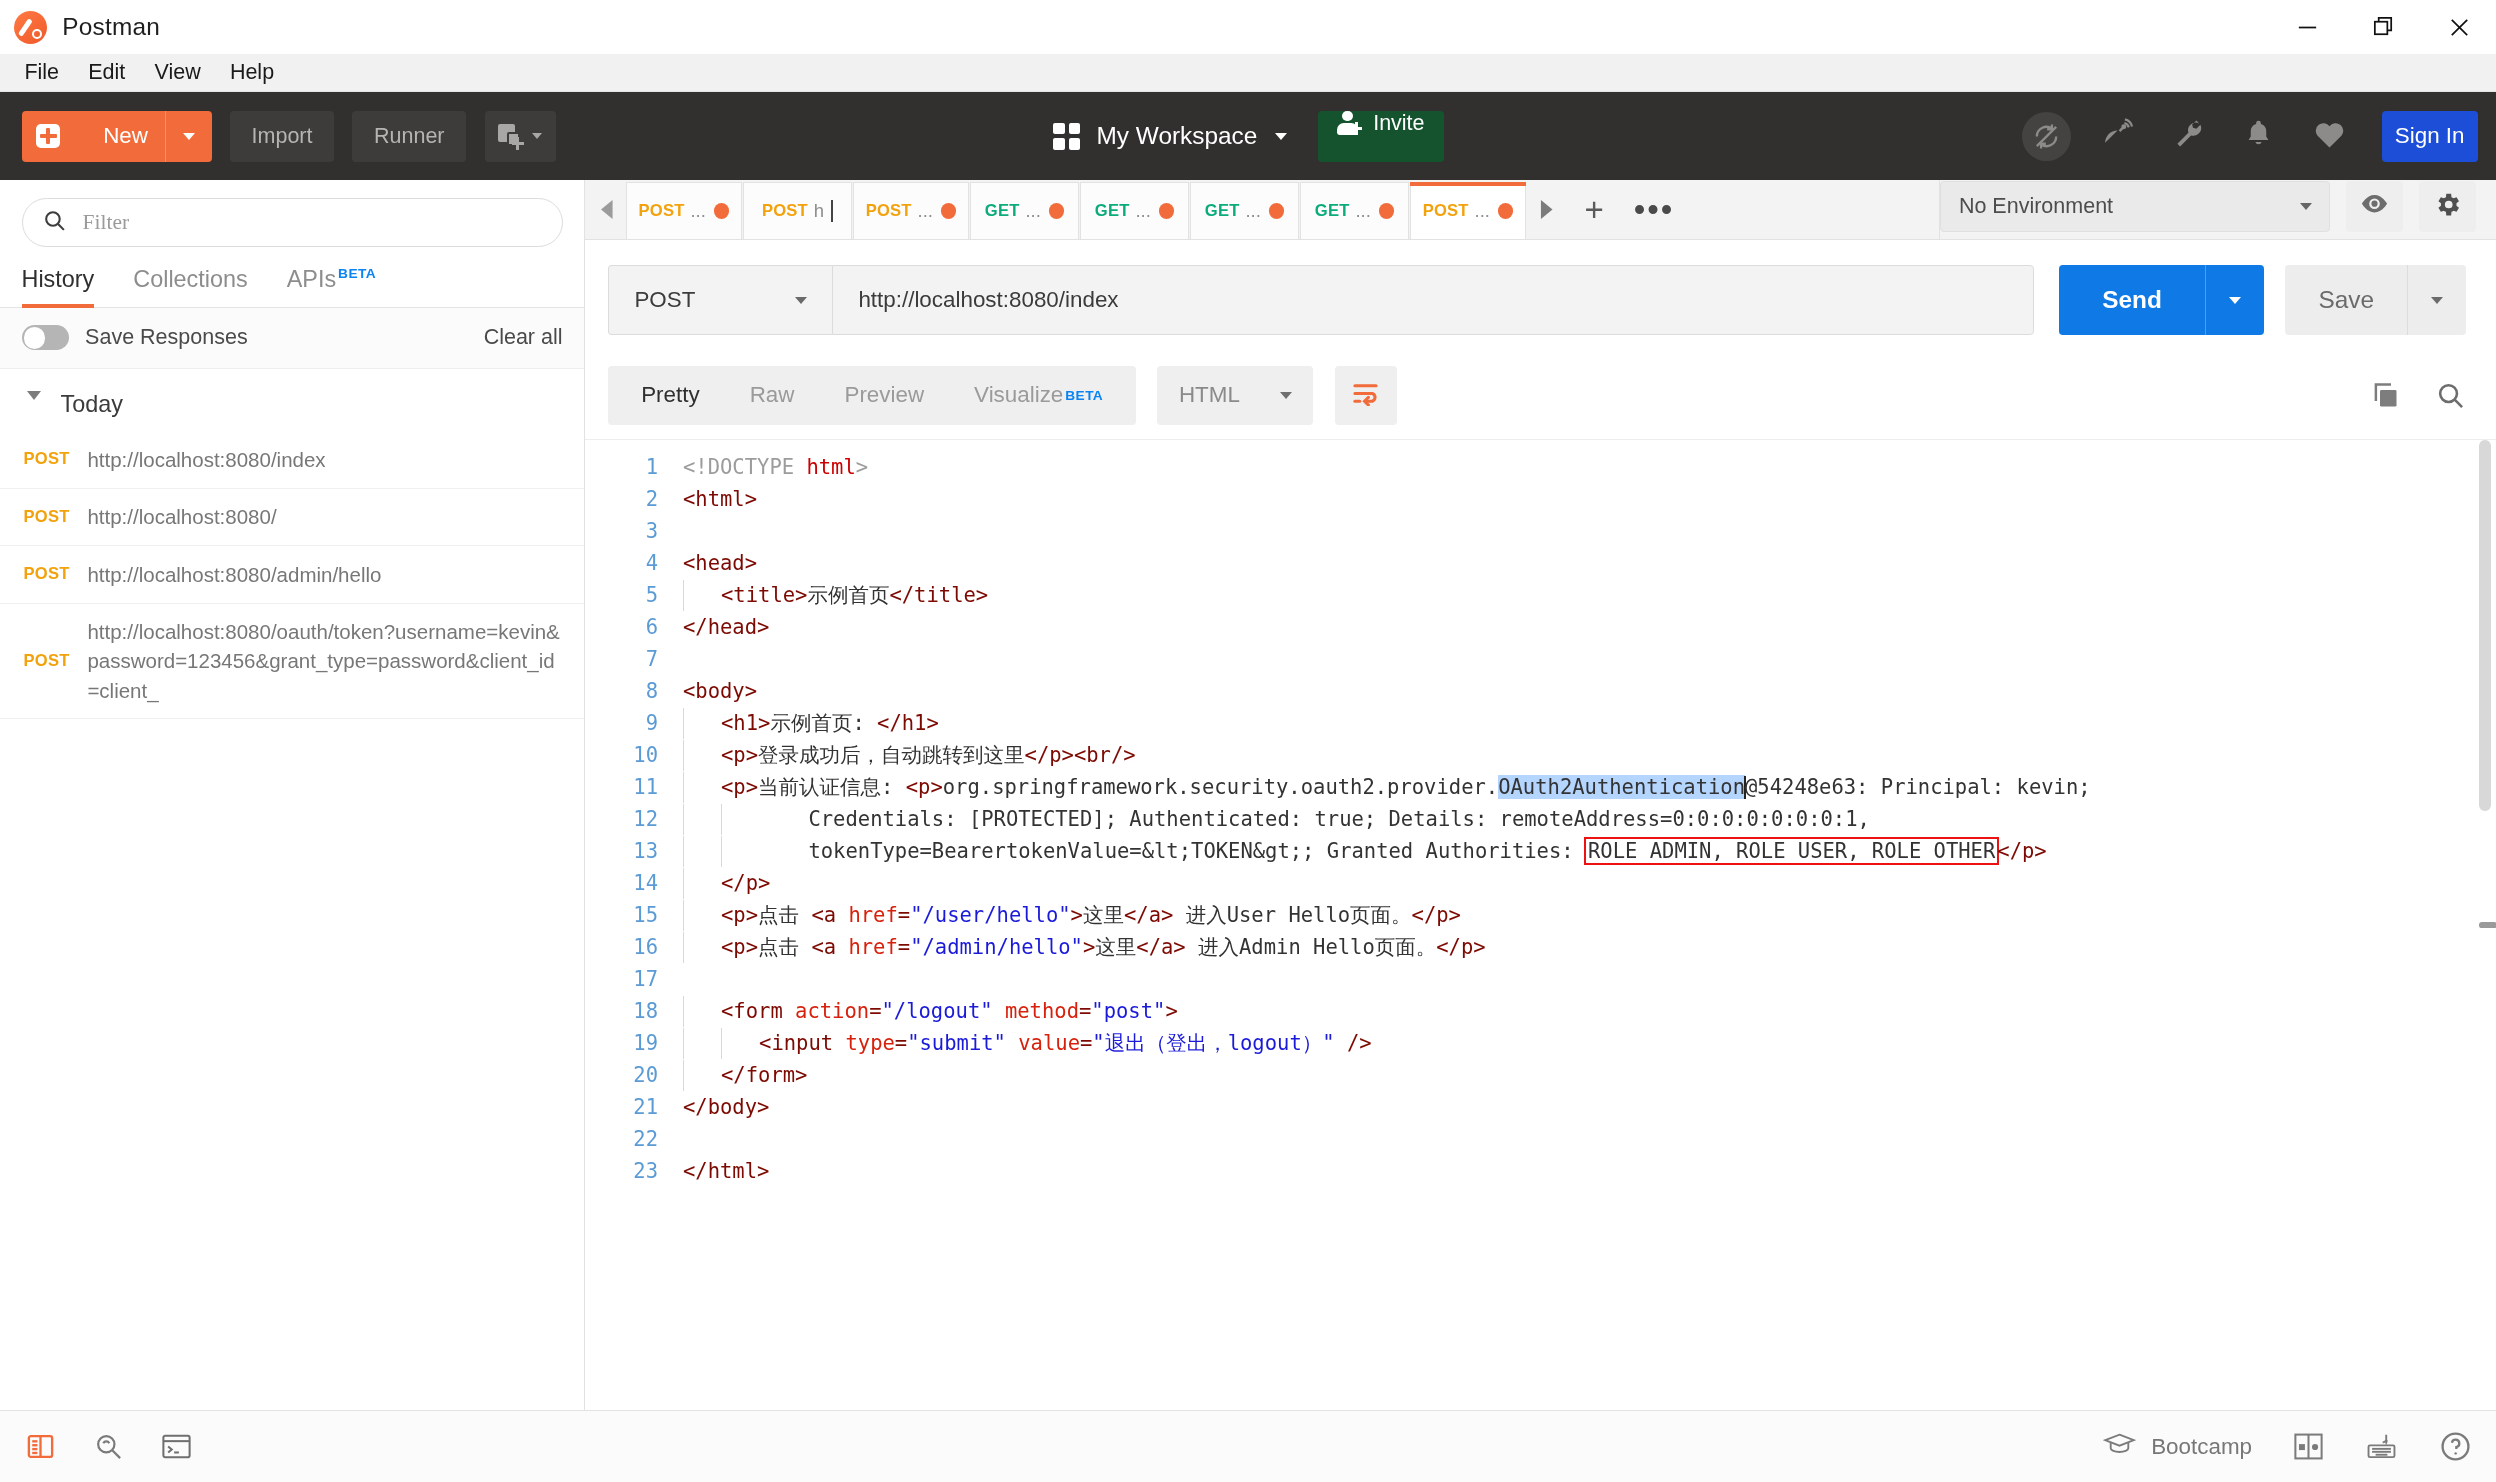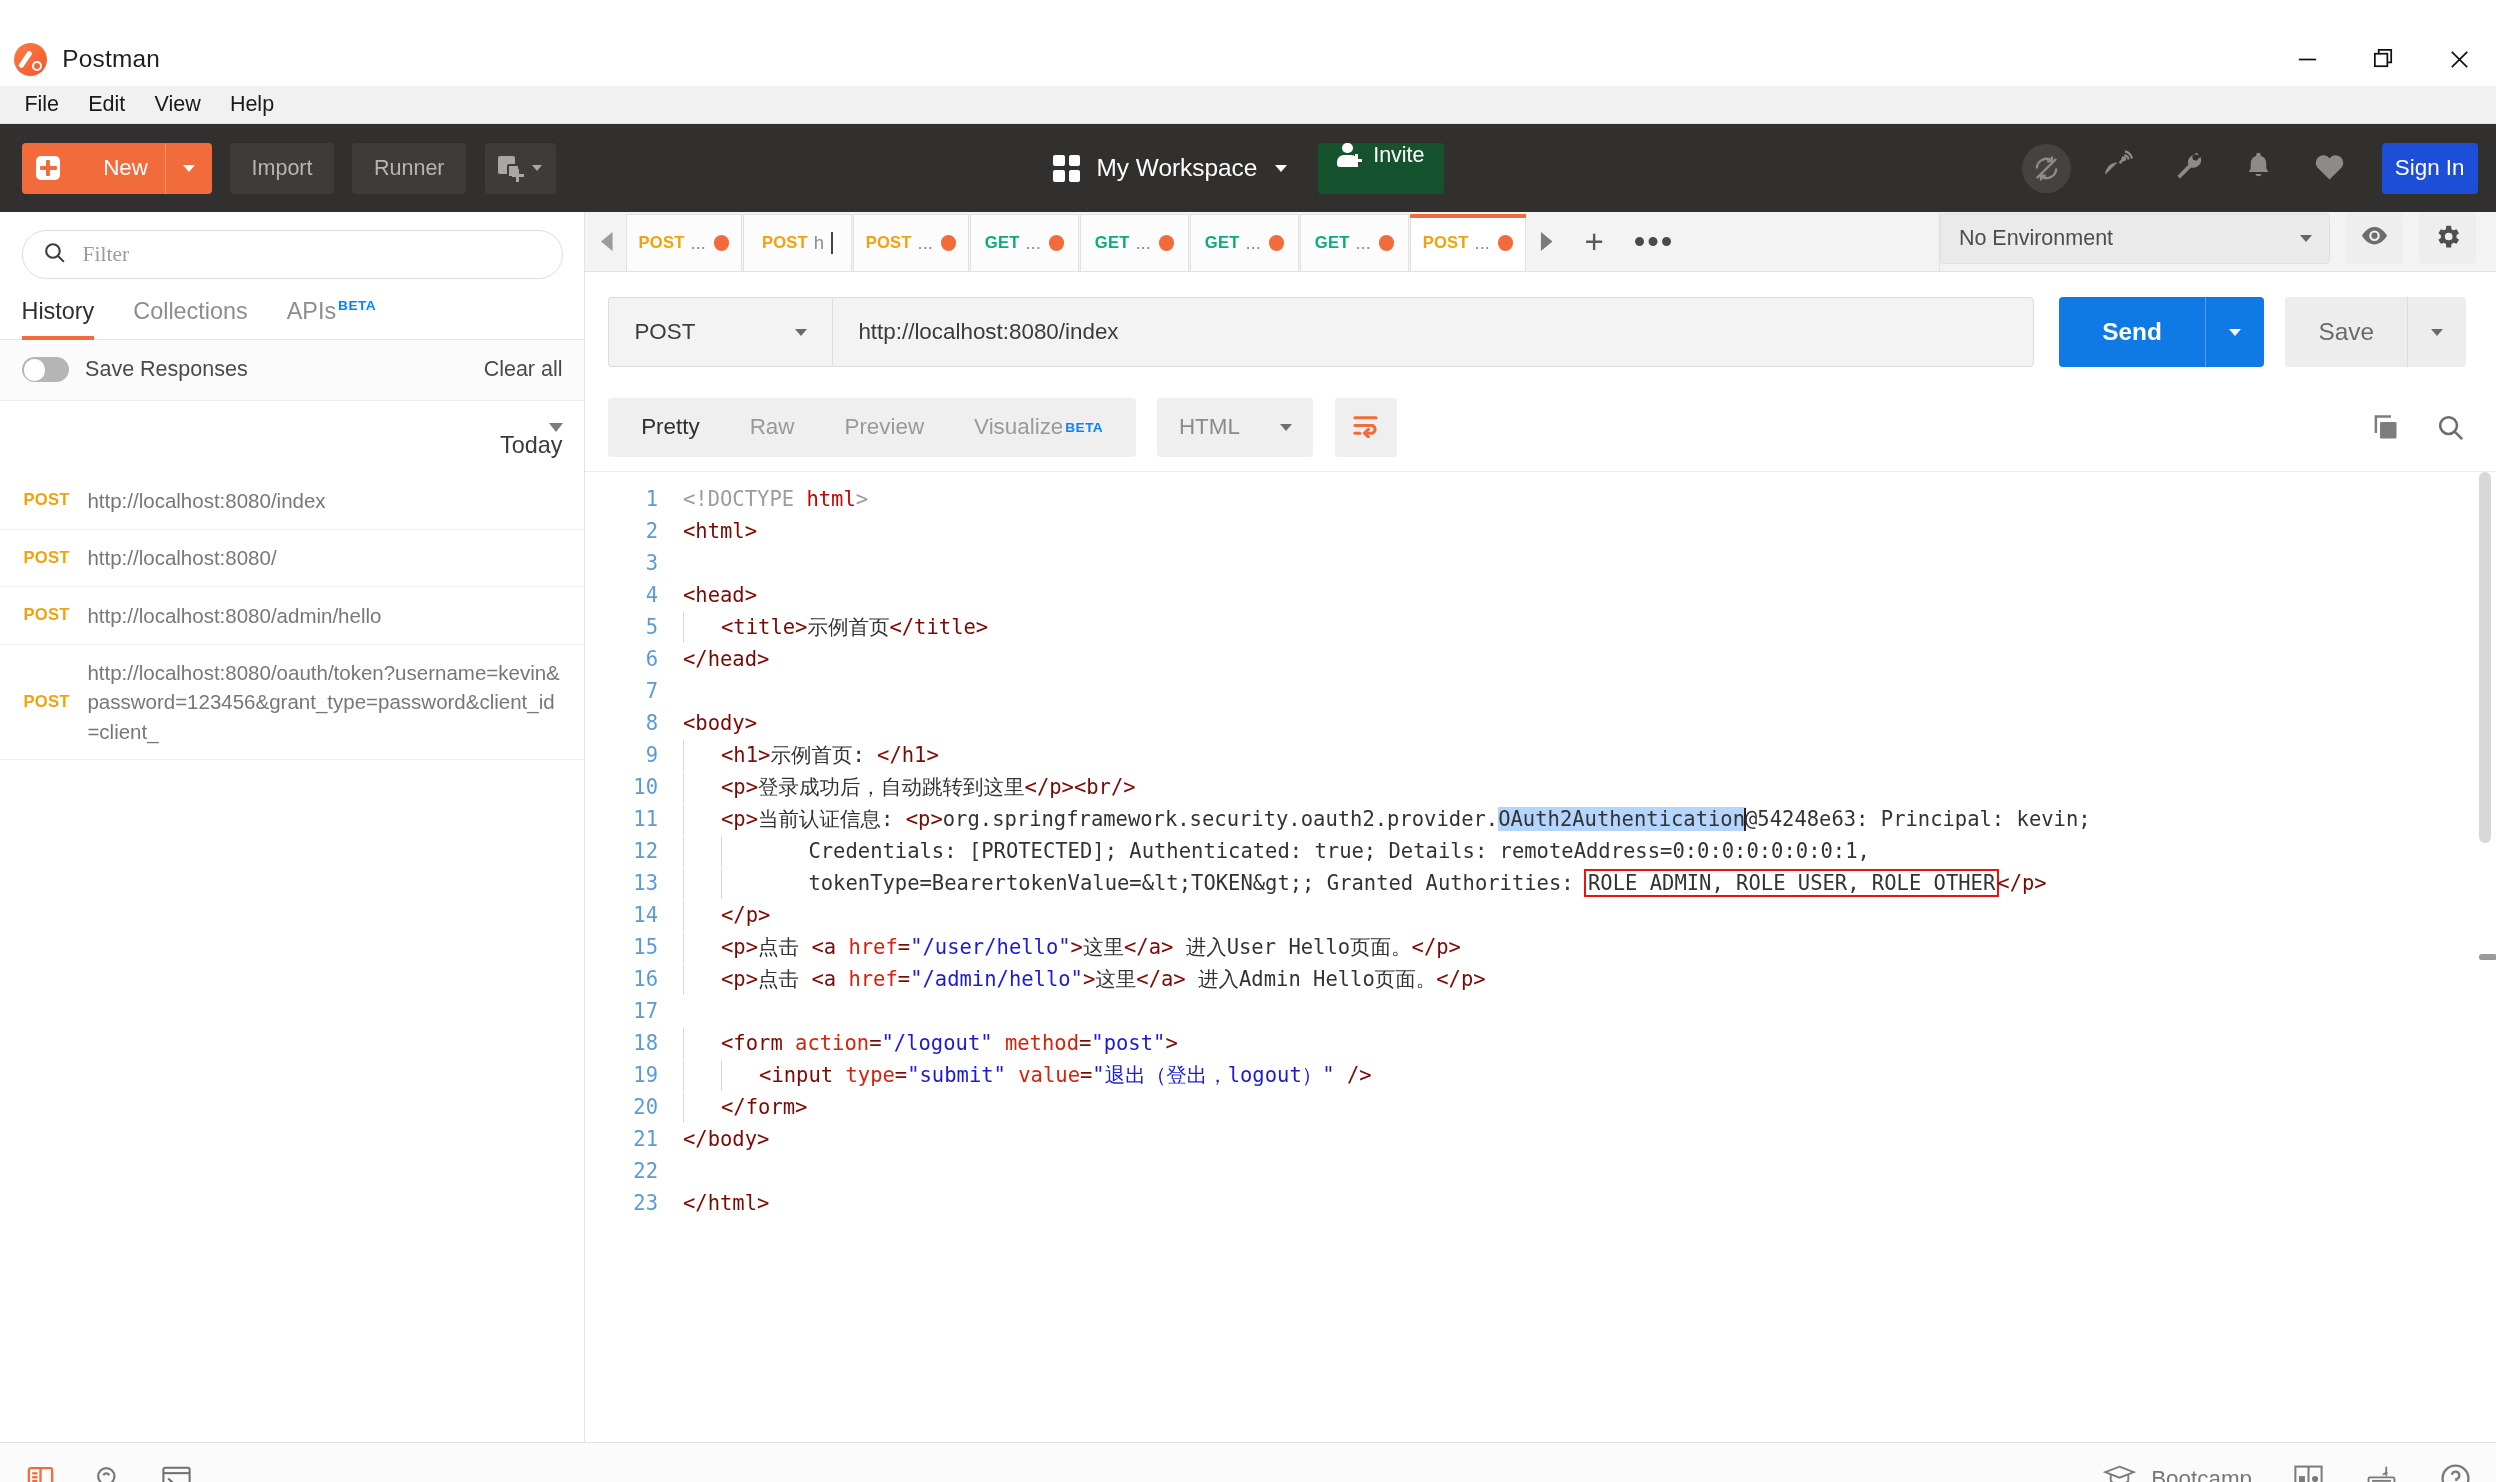"Postman" .titlebar { margin-top: 32px -> none }
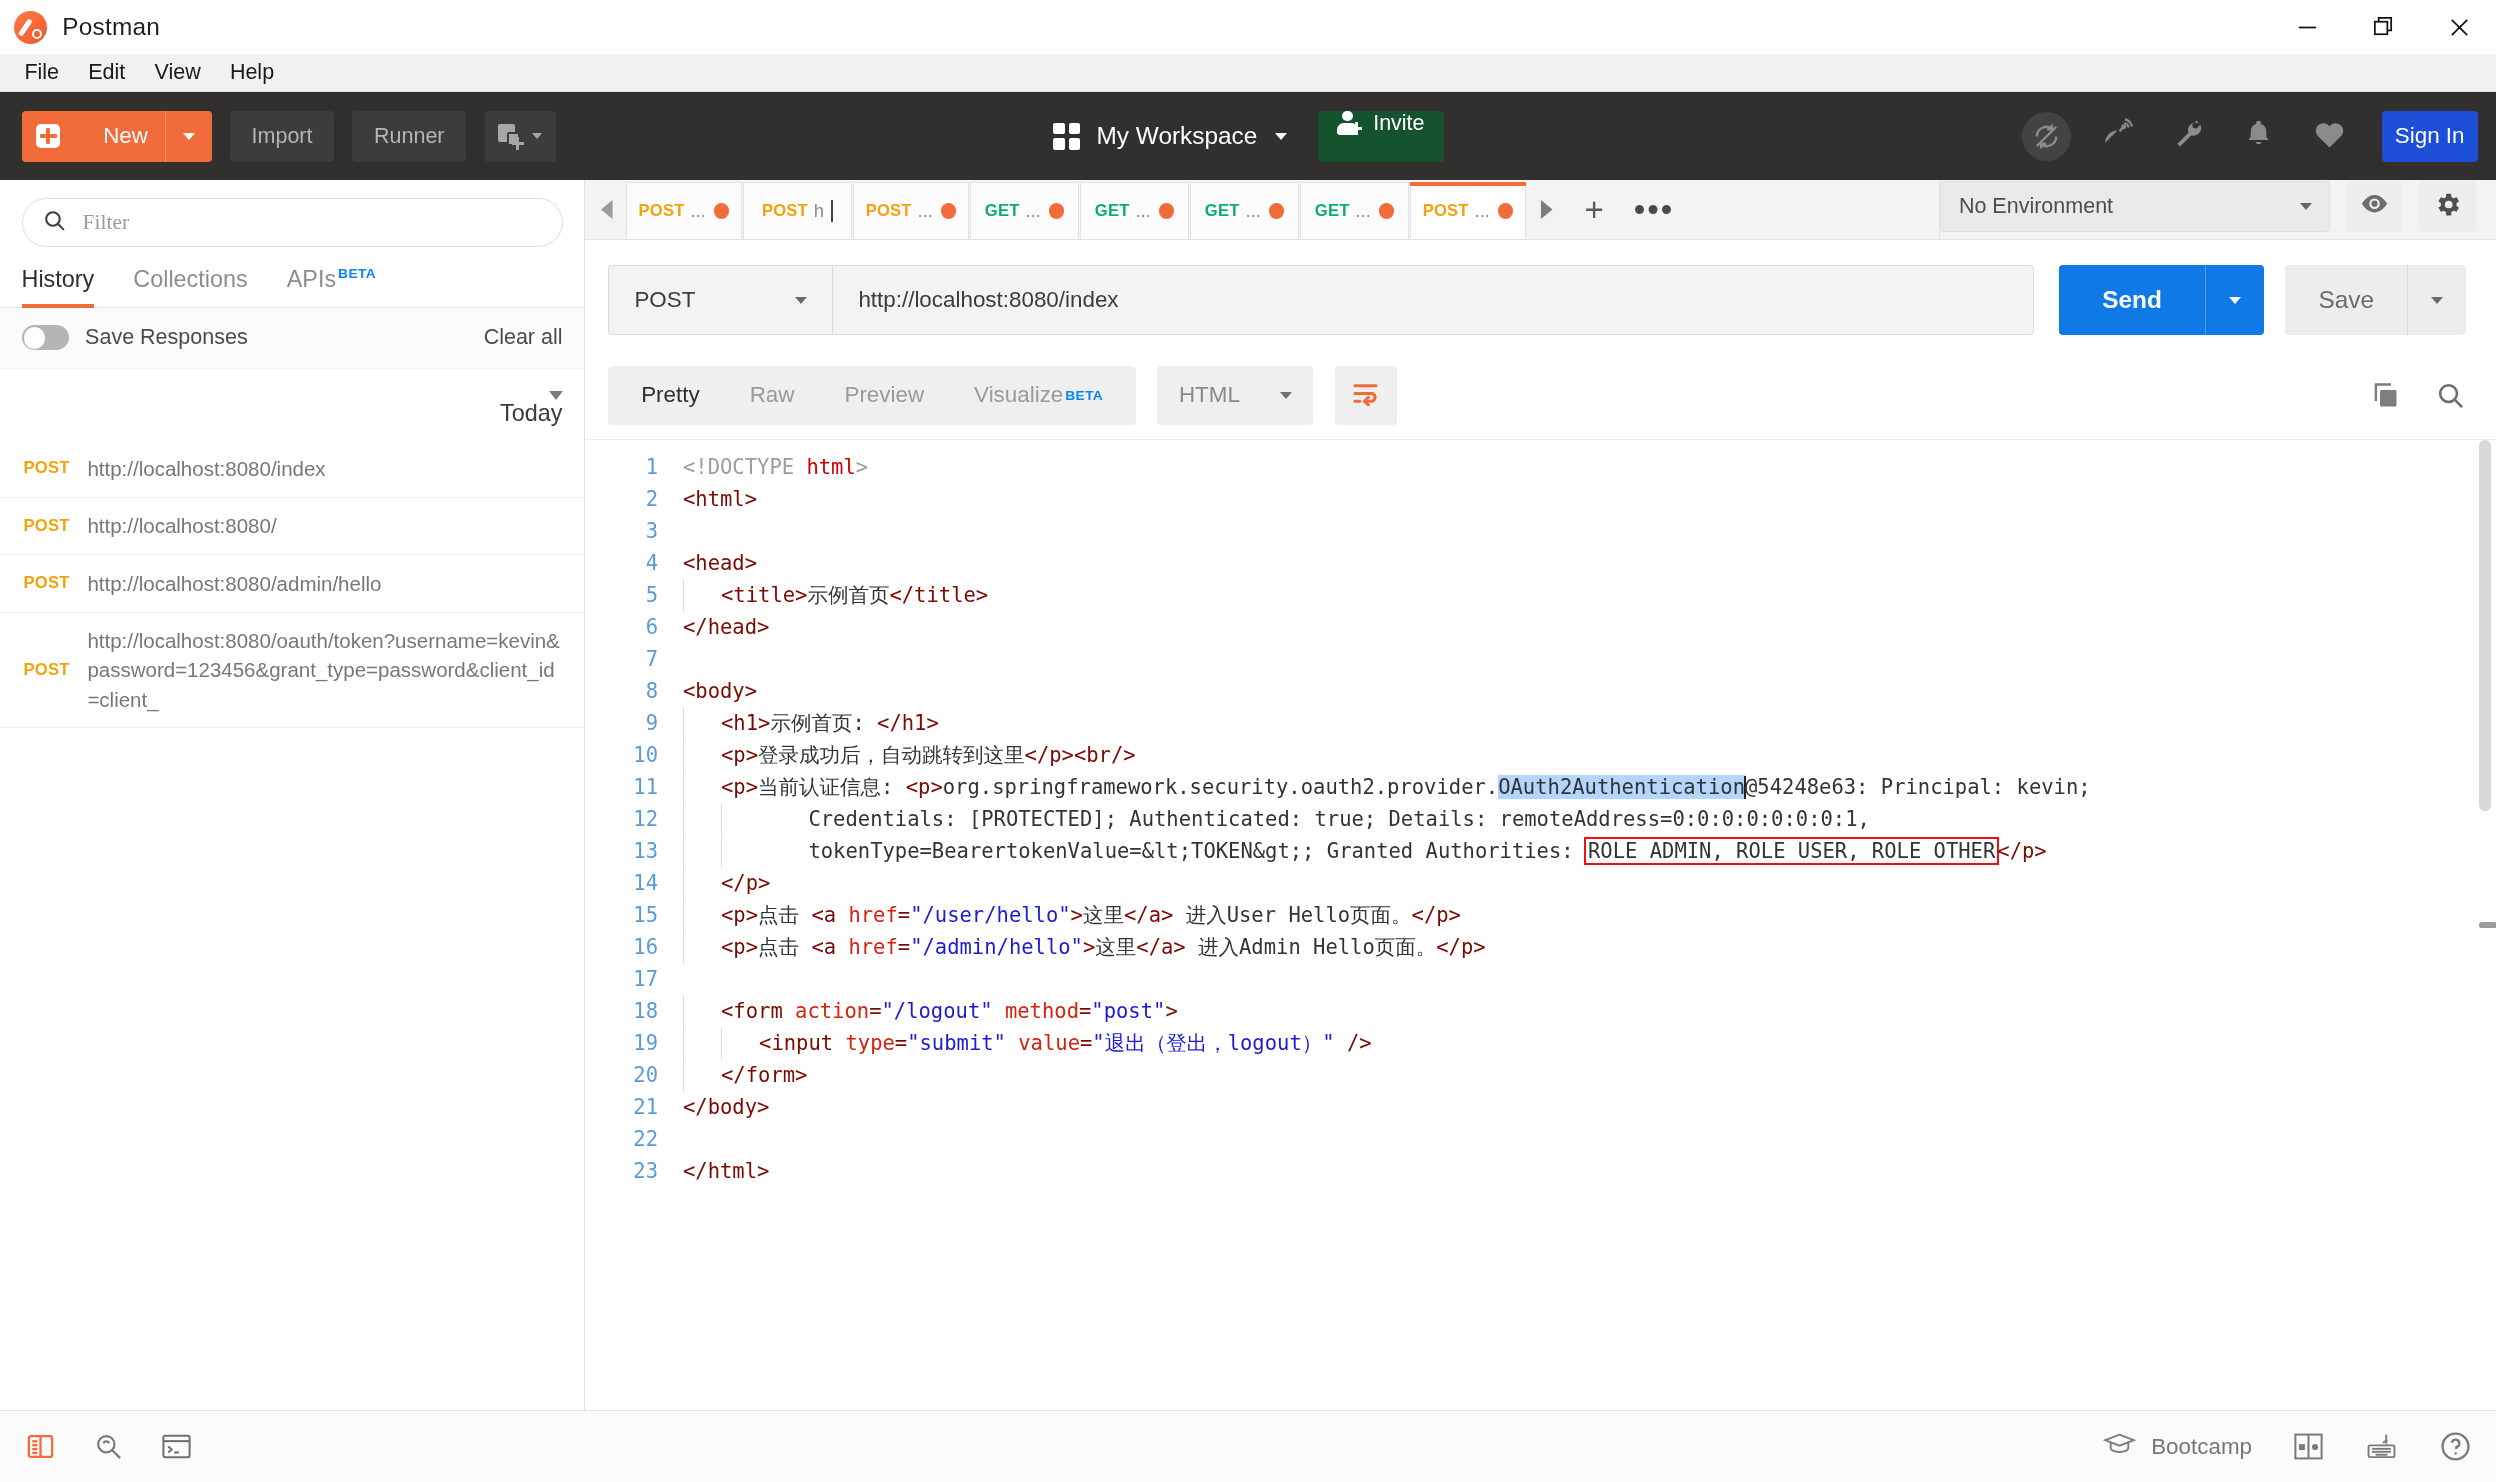"Today" .group-head { align-items: flex-end -> flex-start; flex-direction: column -> none }
